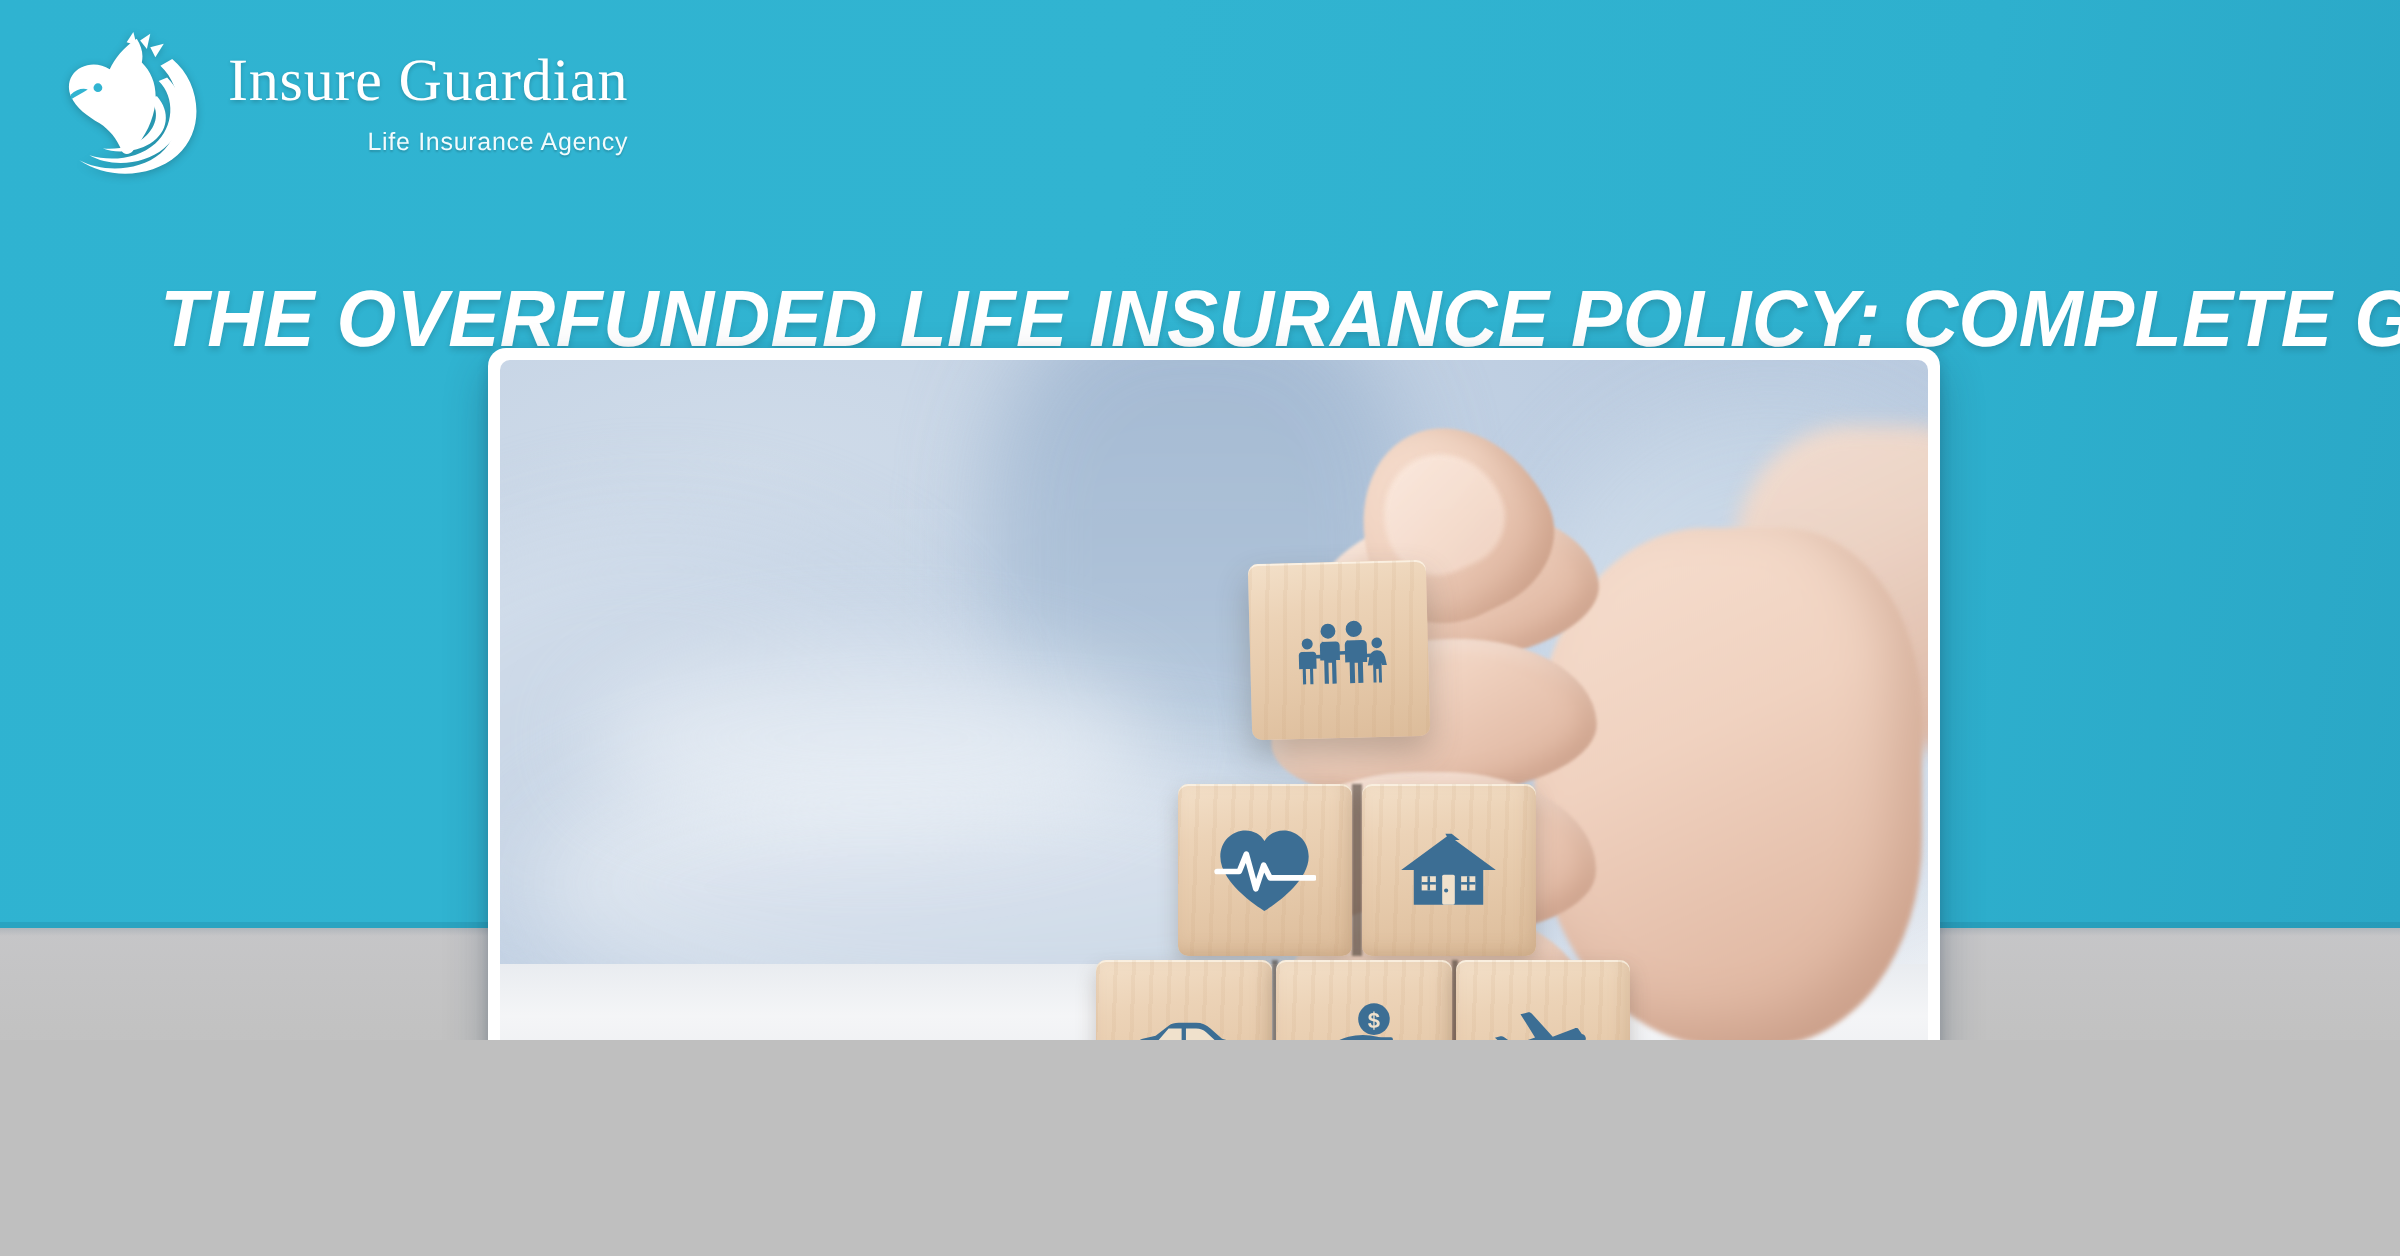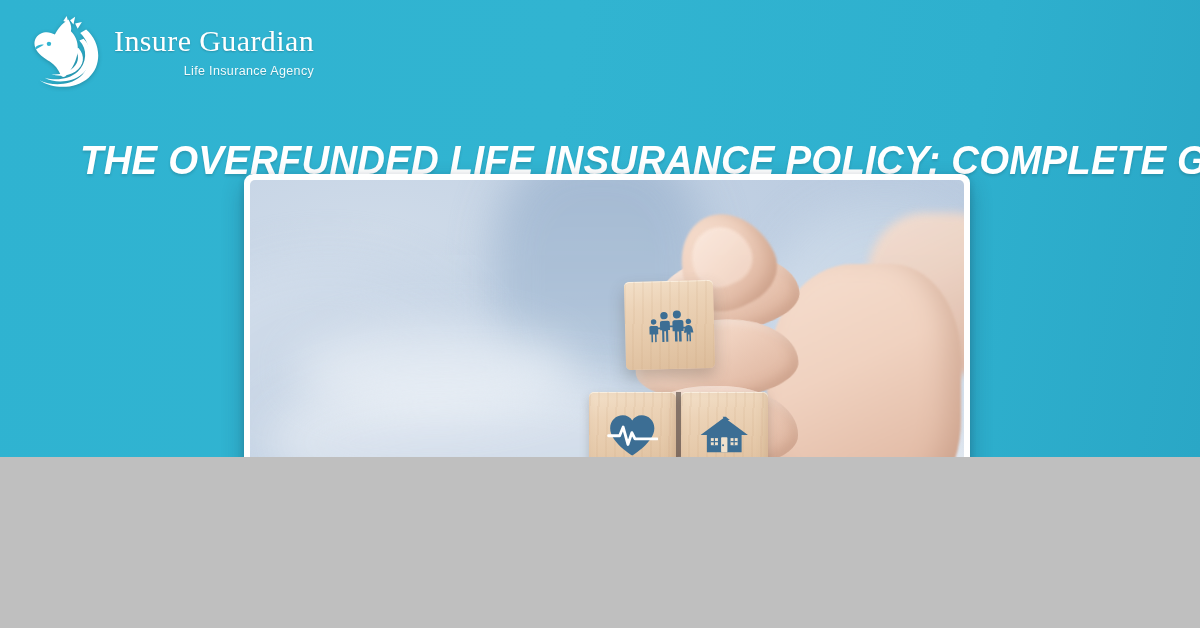"Insure Guardian" #banner { height: 457px -> 520px }
